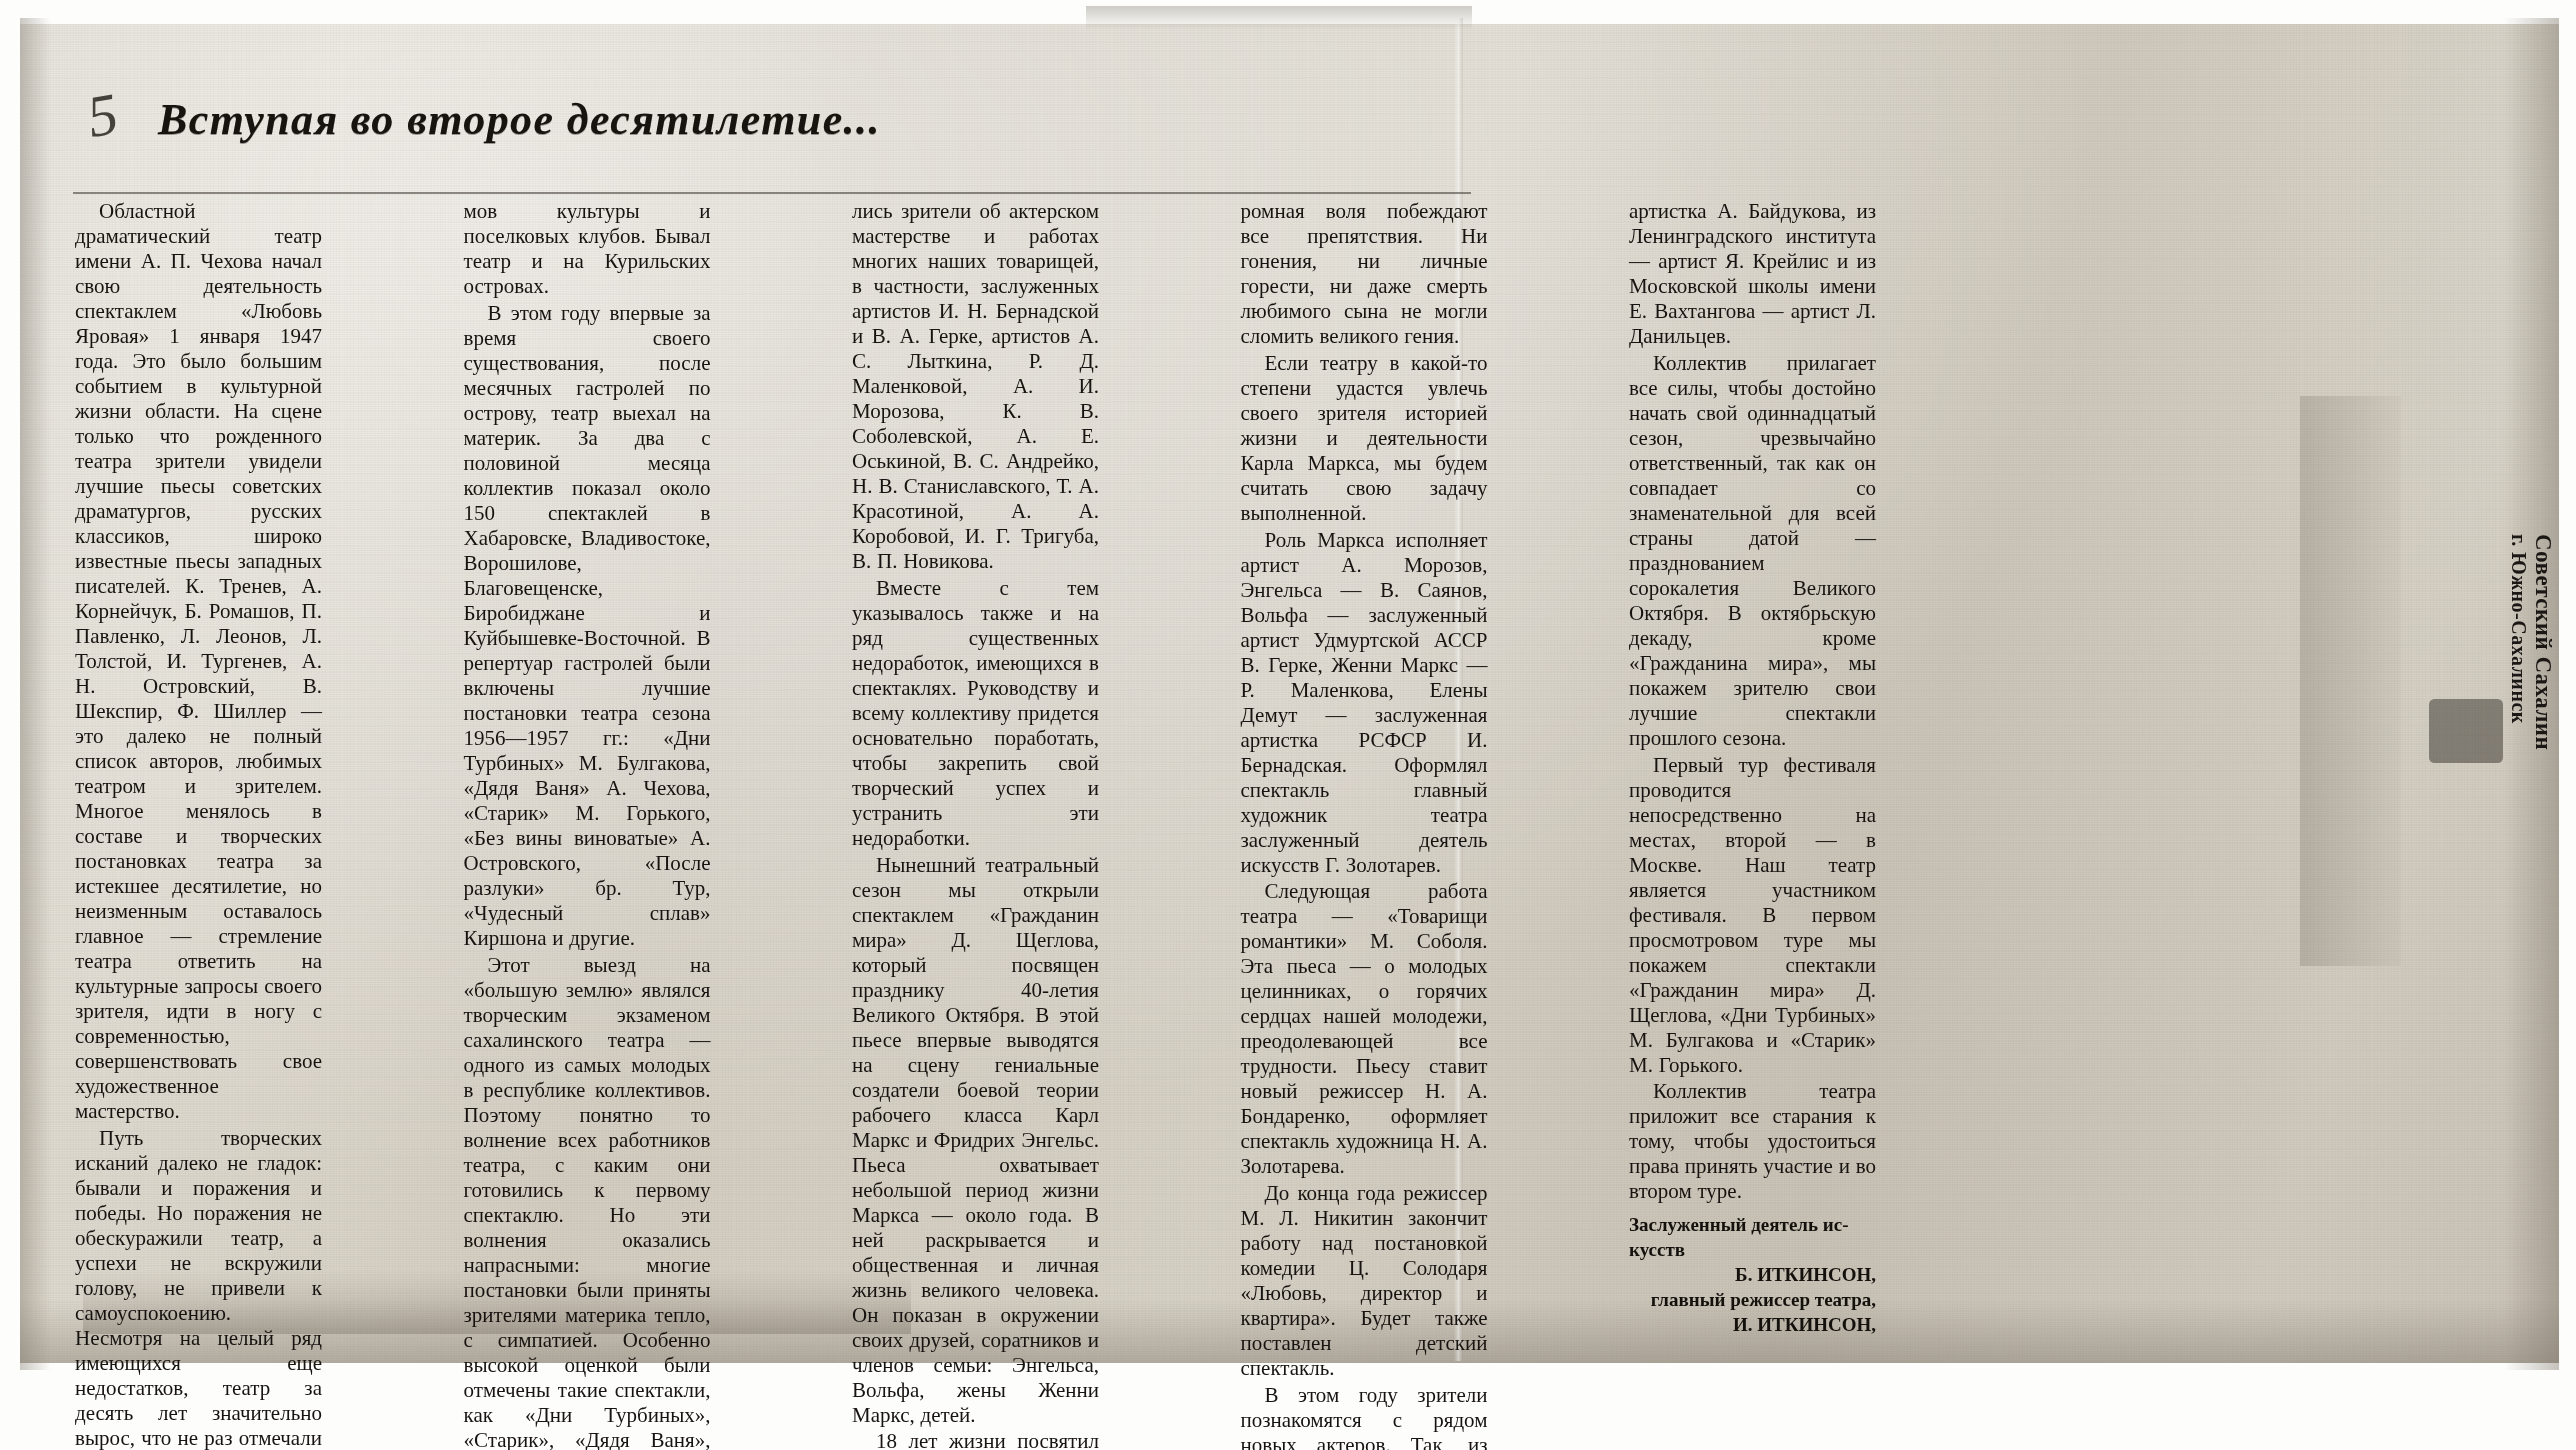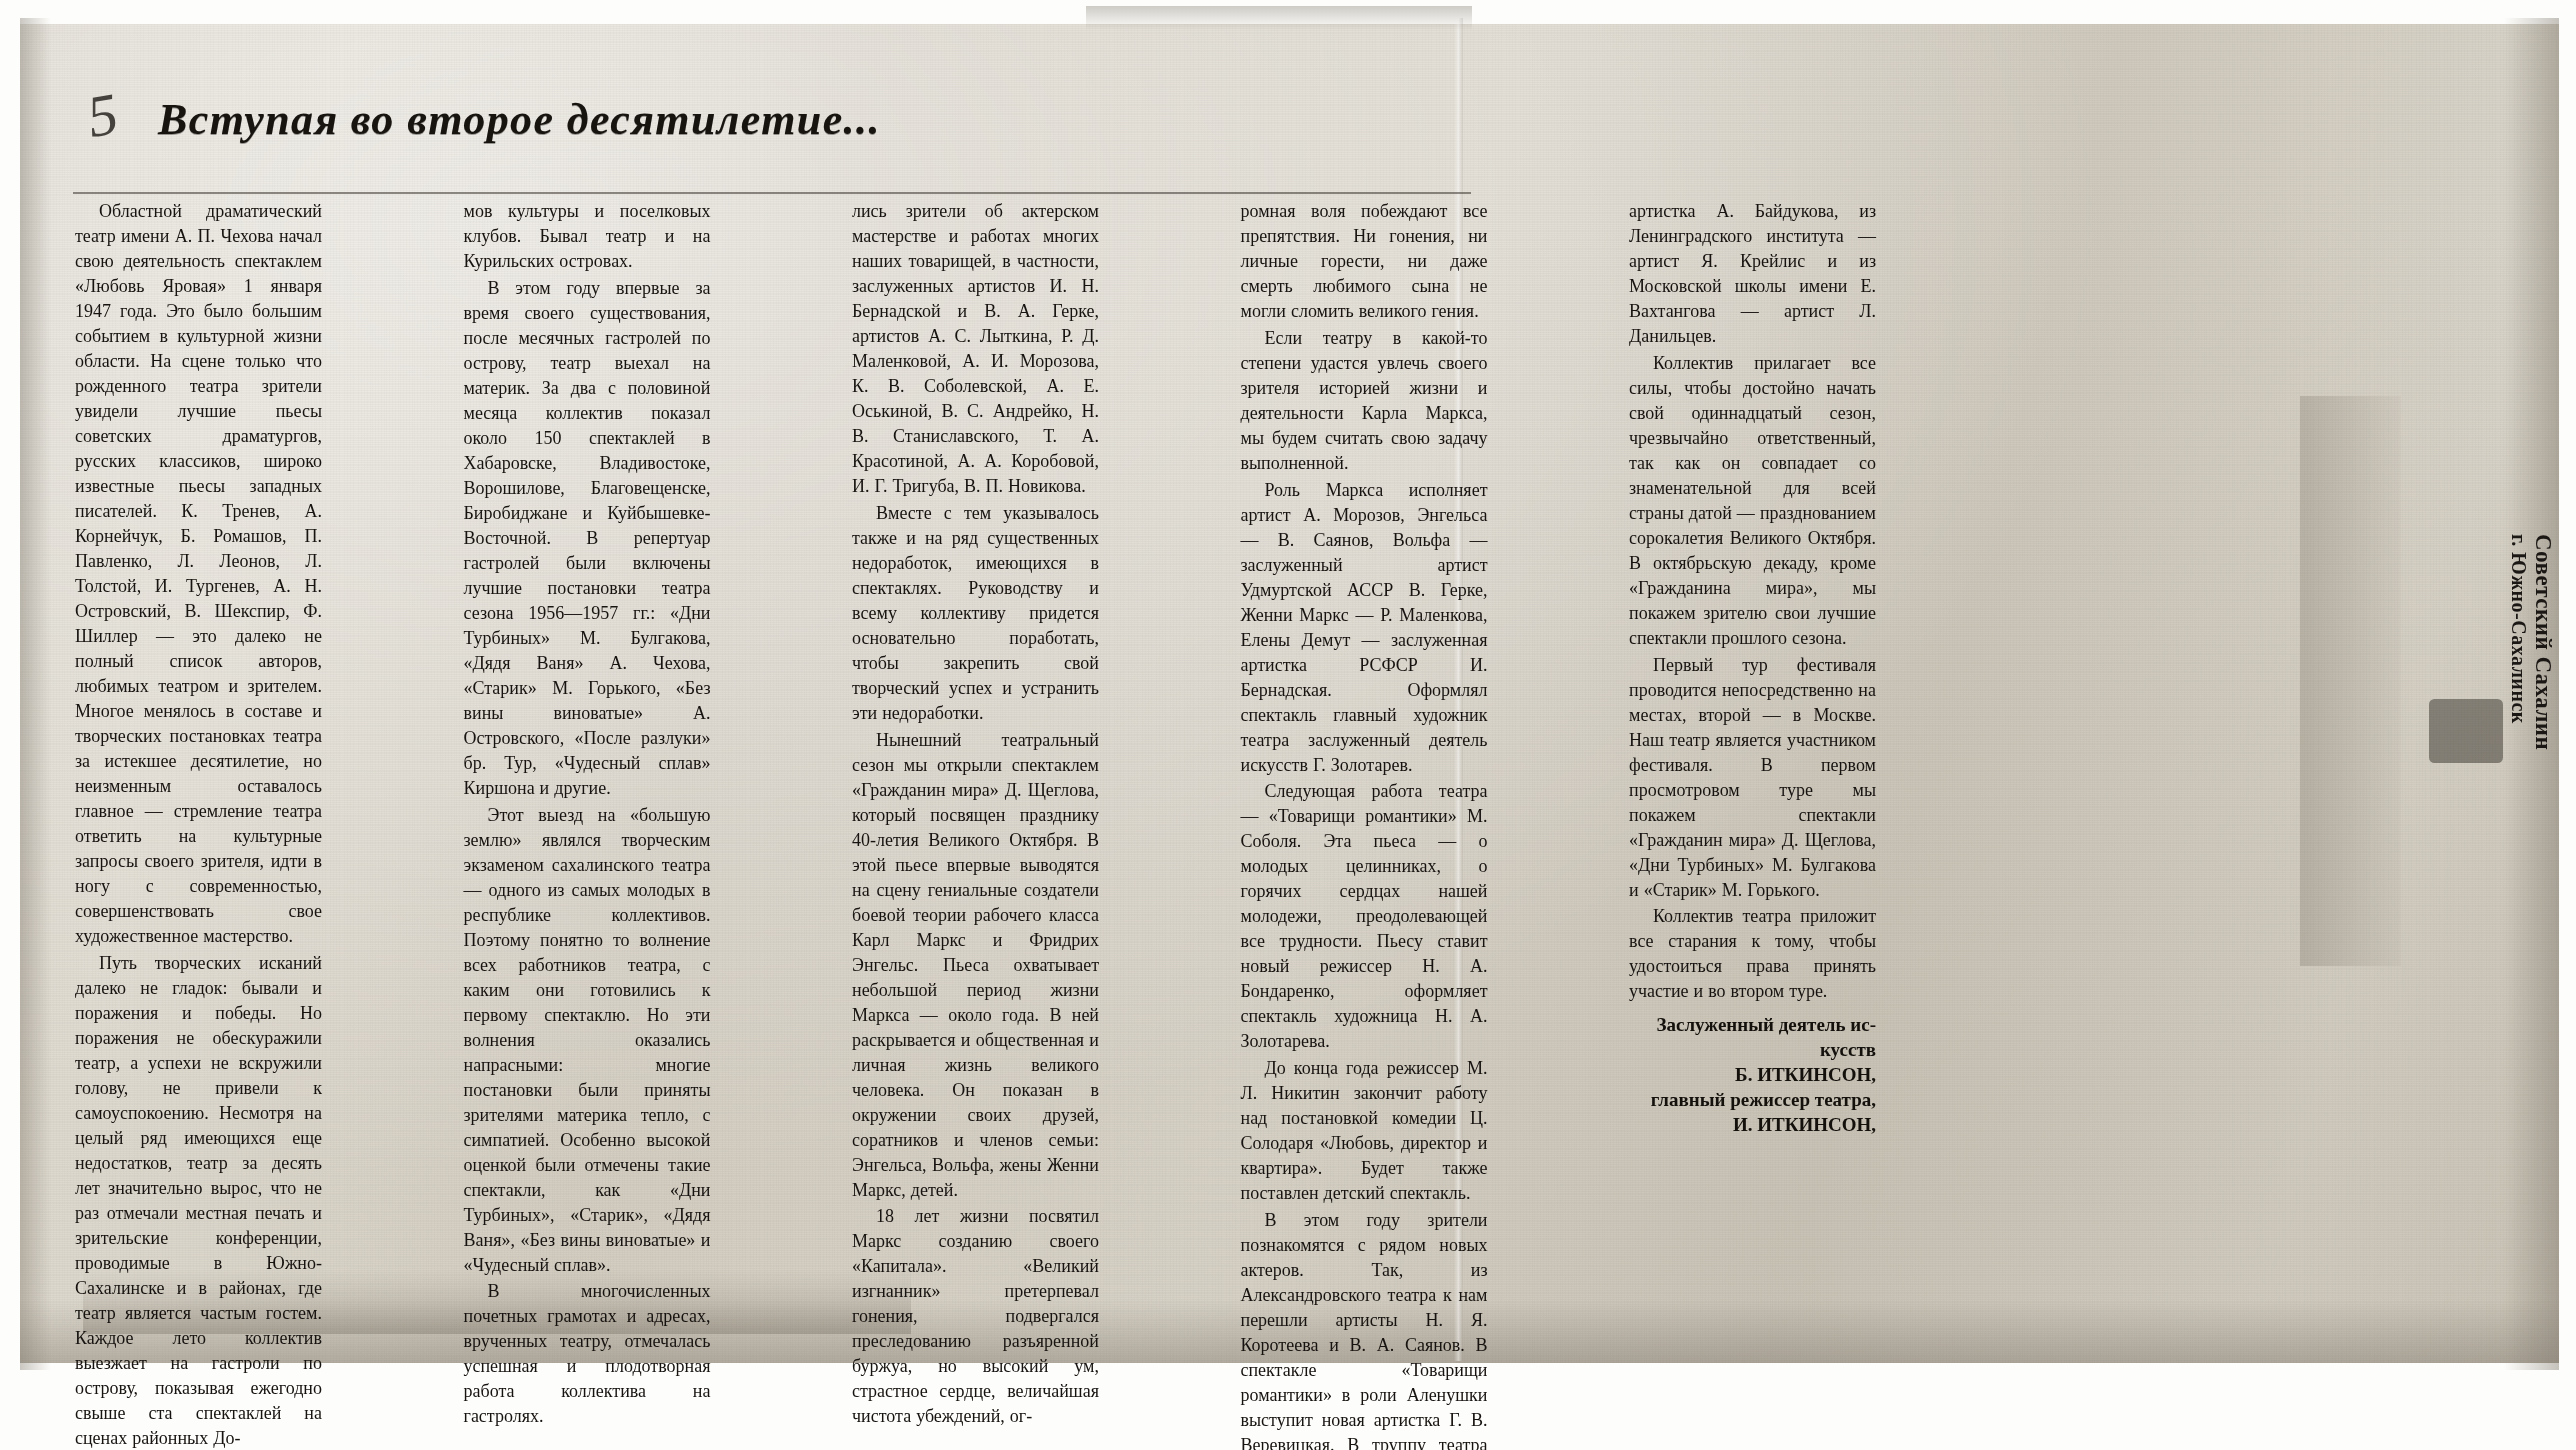"Областной драматический театр имени А." .colwrap p { font-size: 18px -> 21px }
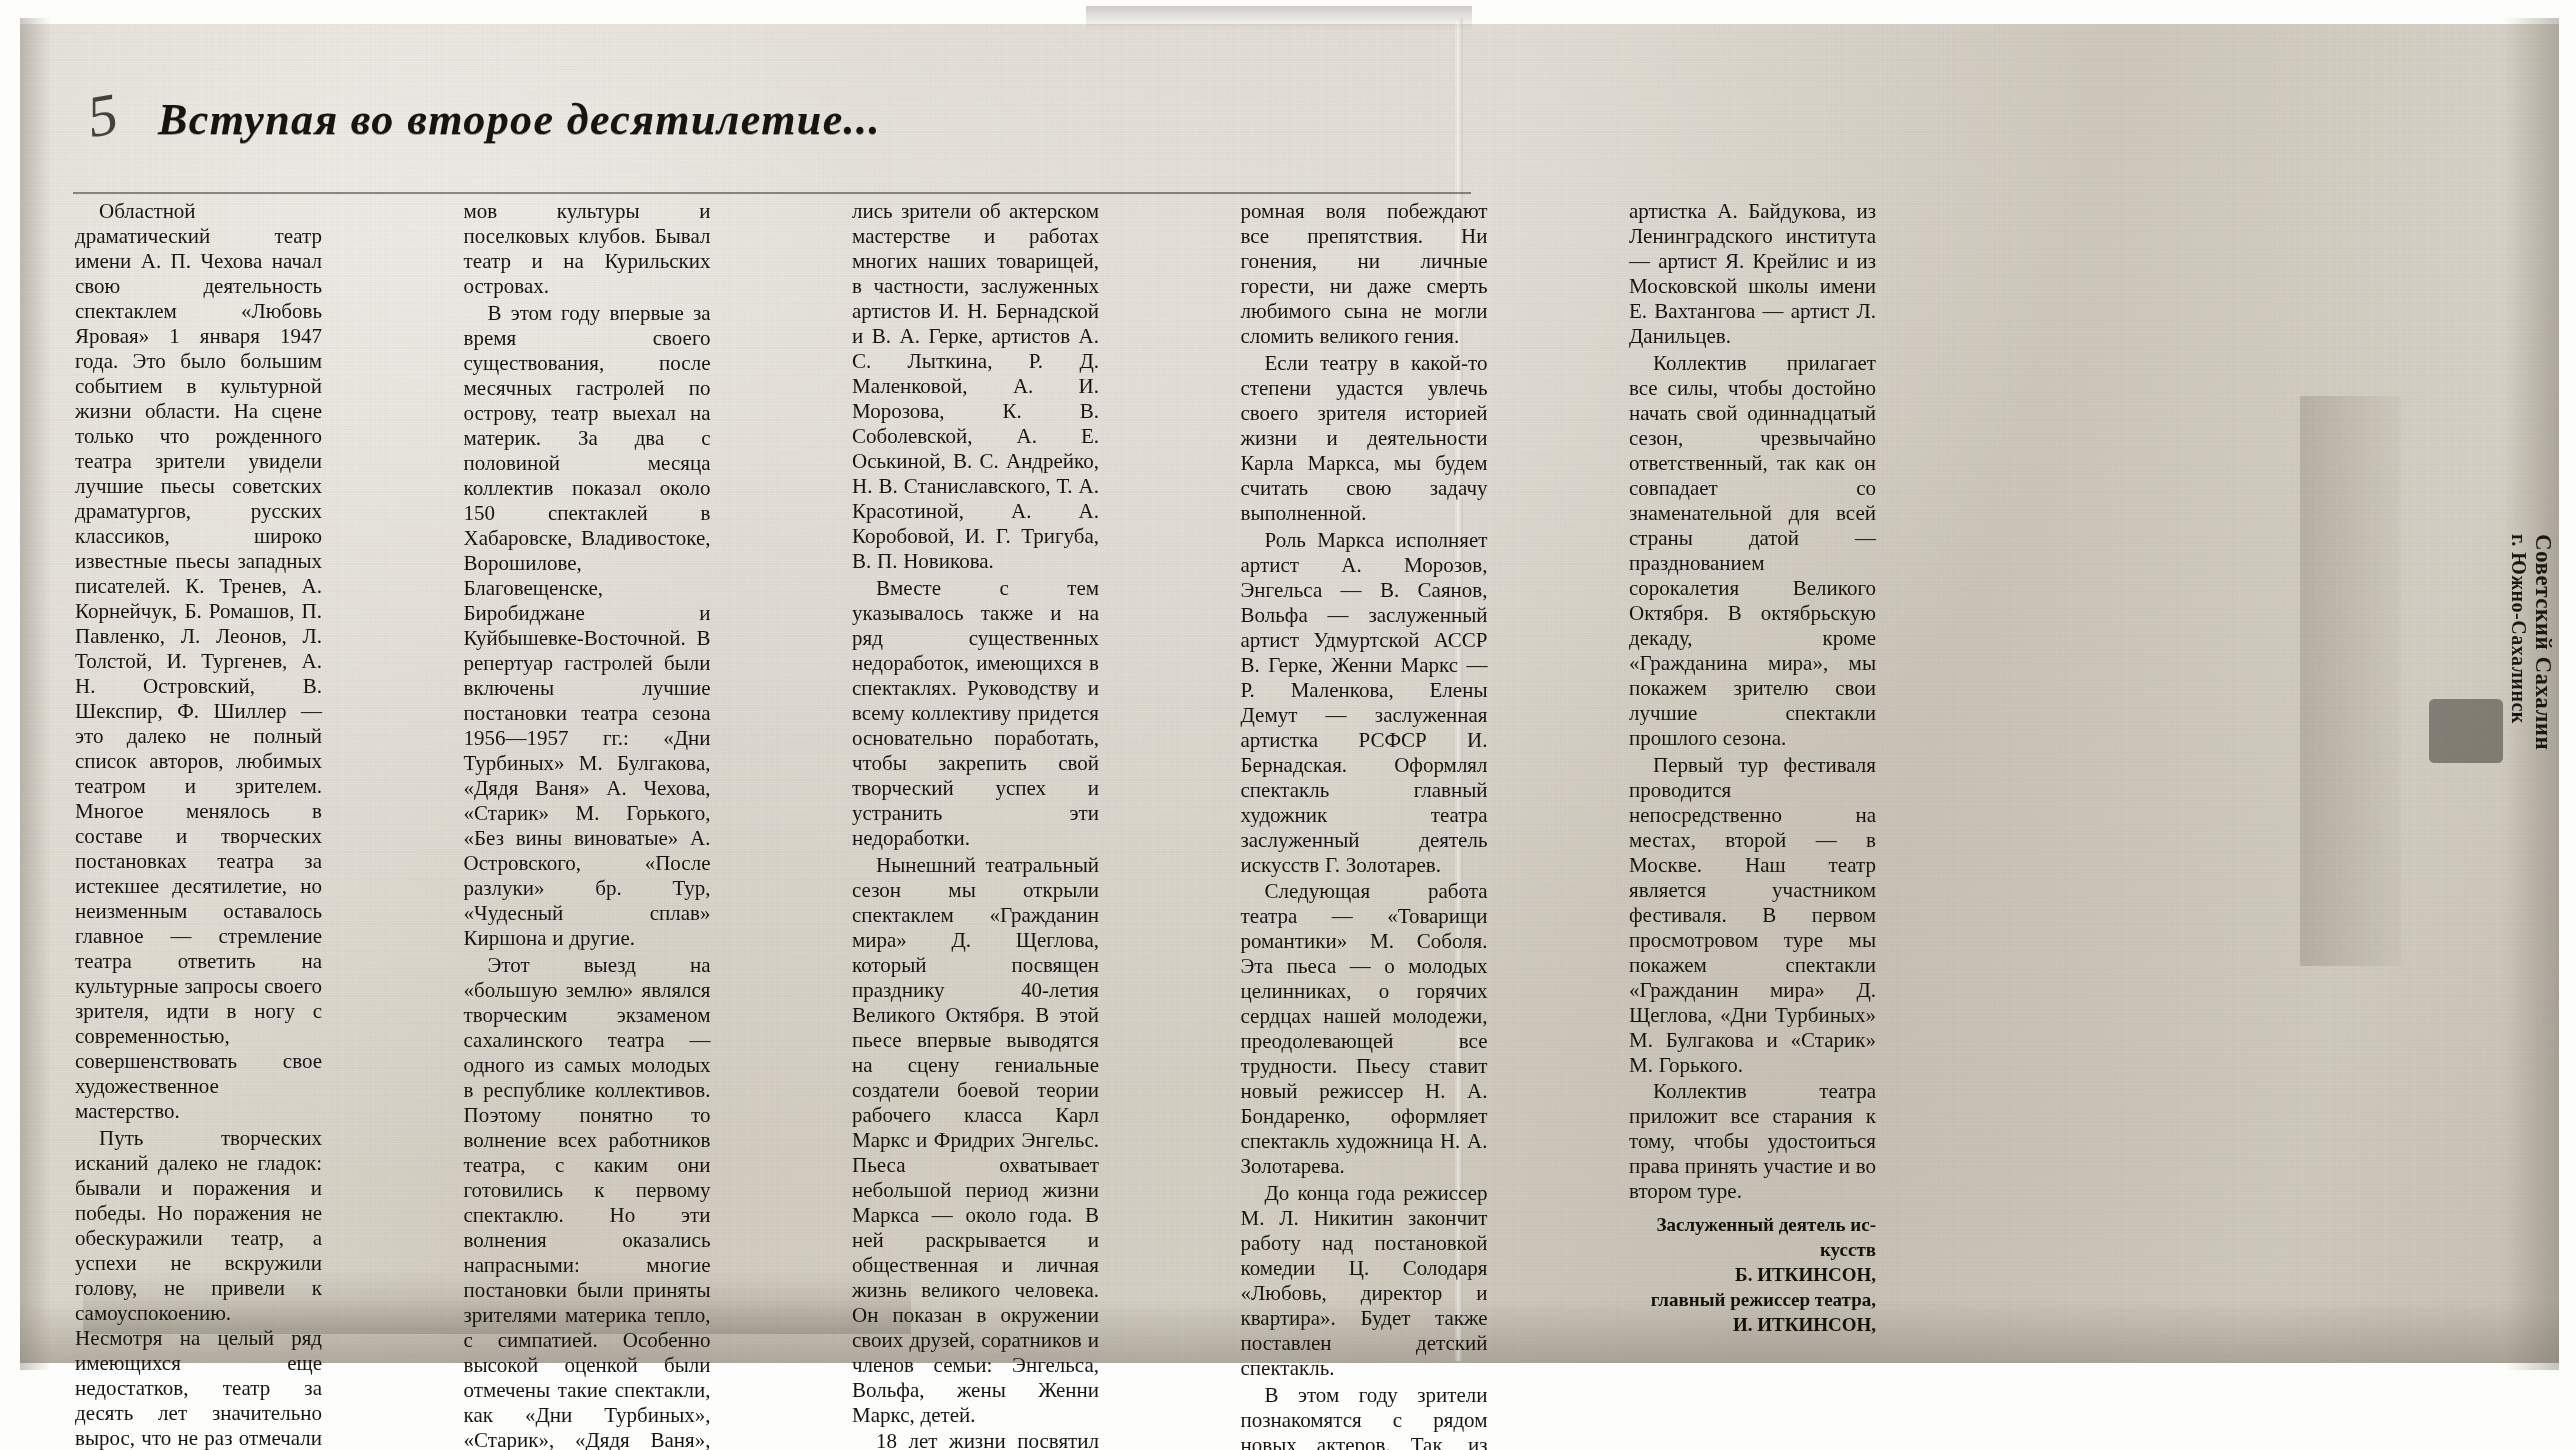"Заслуженный деятель ис-" .sig .ln.left { text-align: right -> left }
